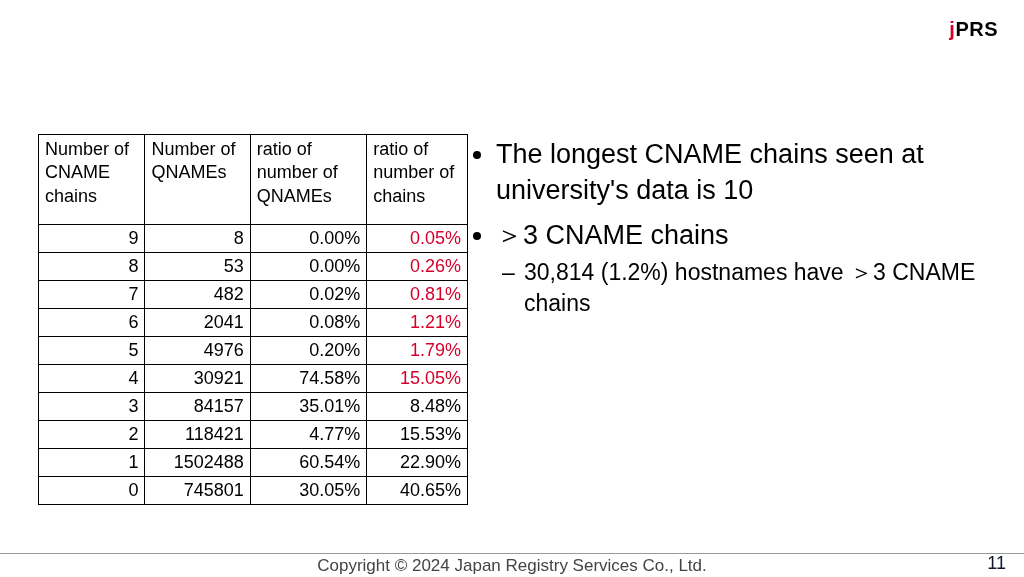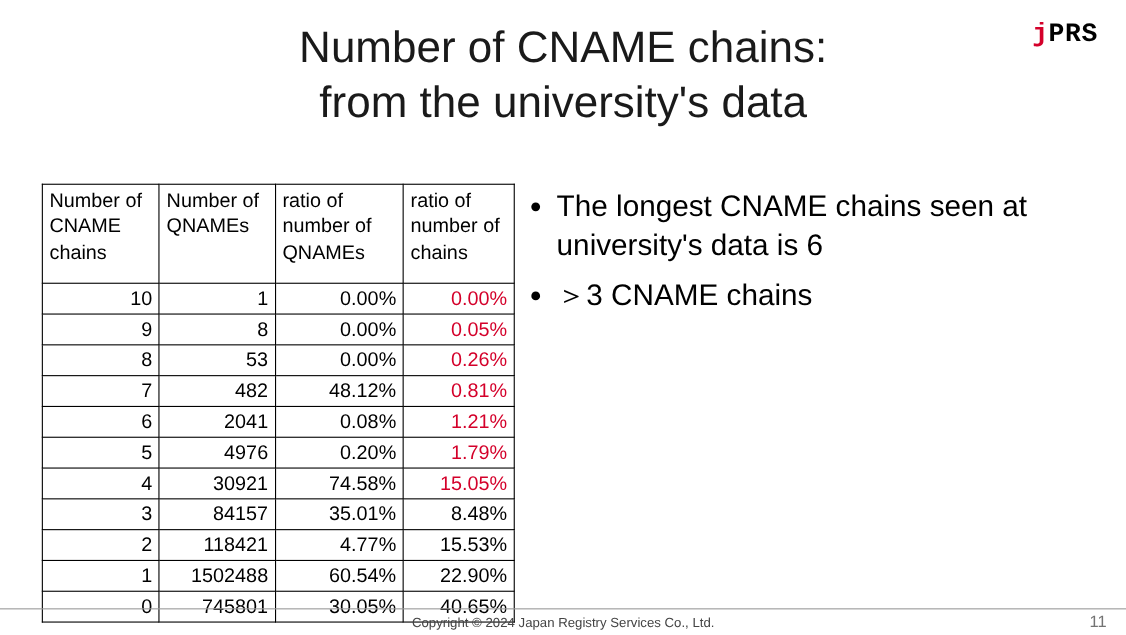"Number of CNAME chains:" div.title { html: <div> <span>Number of CNAME chains:</span> <span>from the university's data</span> </div> -> none }
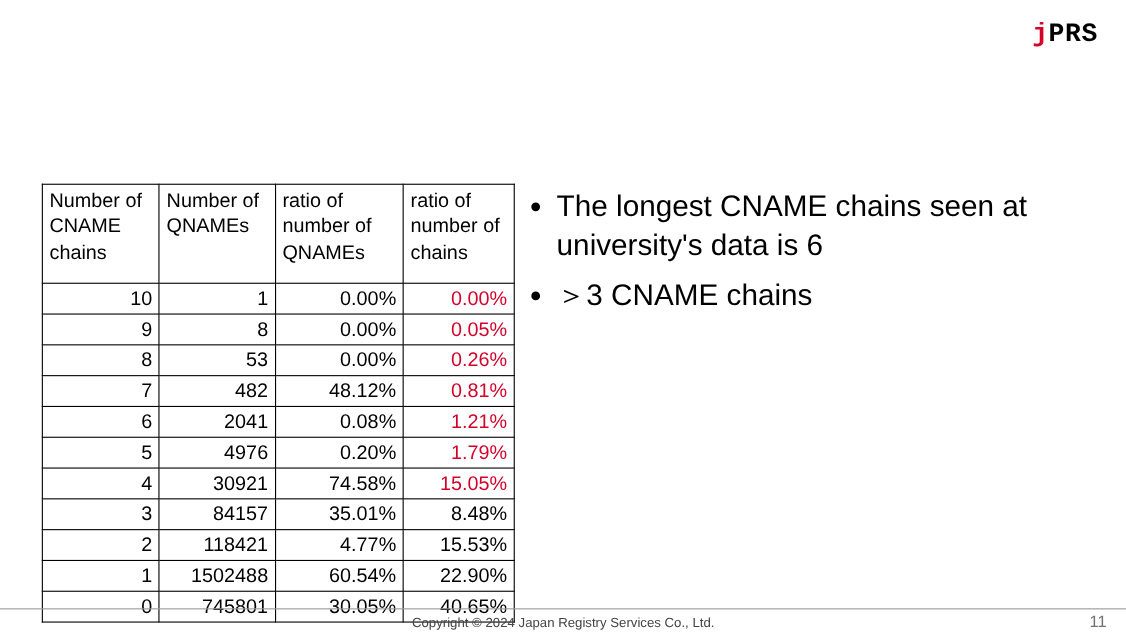"jPRS" .logo { font-family: Liberation Mono, monospace -> Liberation Sans, sans-serif; font-size: 24px -> 20px }
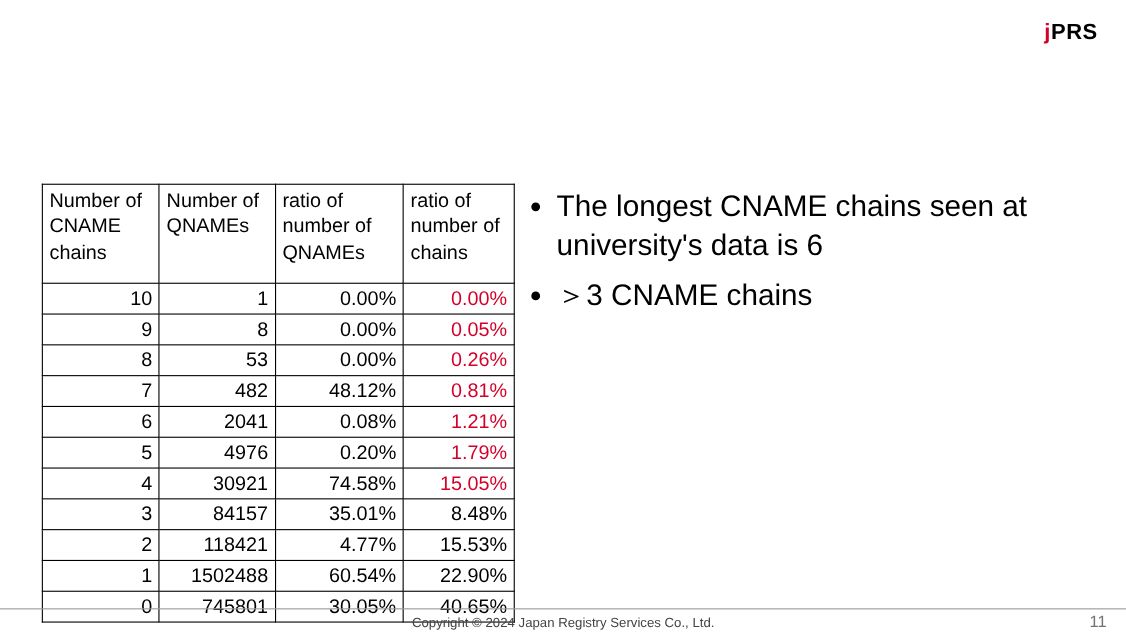"Number of CNAME chains" .content { gap: 10px -> none; margin-top: 33px -> none }
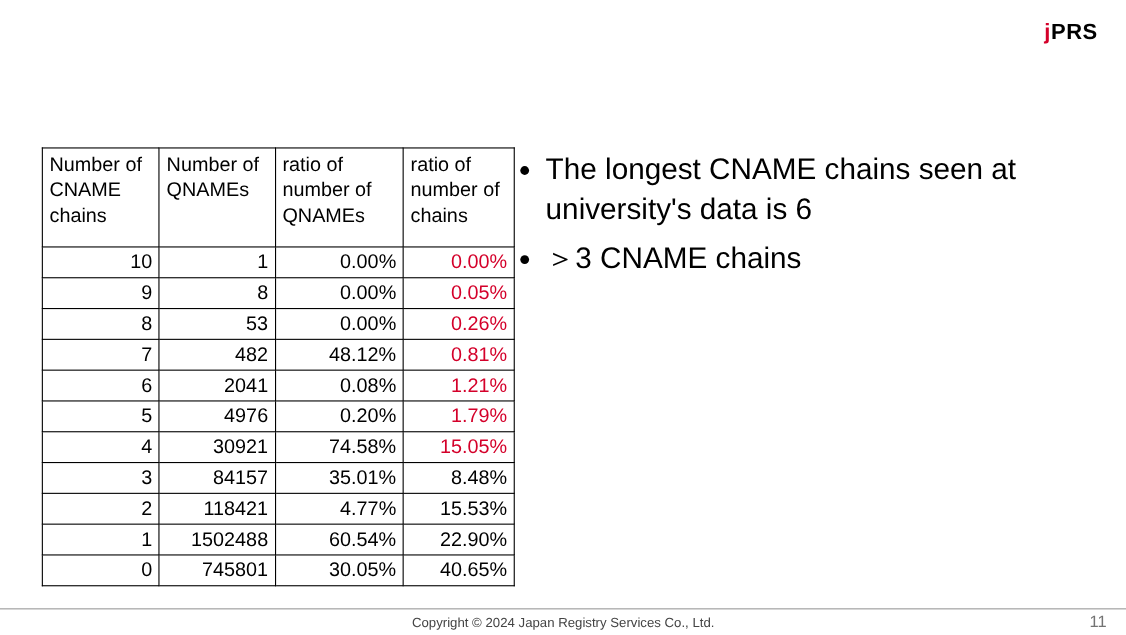"The longest CNAME chains seen" li { text: 6 -> 10 }
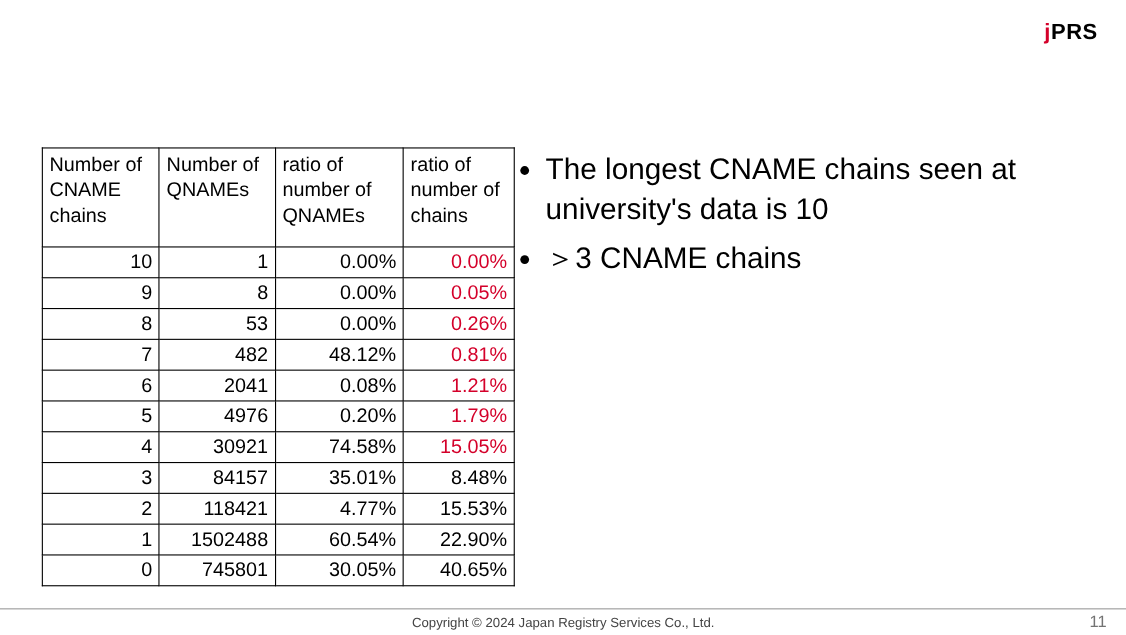"10" tr { html: <tr> <td>10</td> <td>1</td> <td>0.00%</td> <td>0.00%</td> </tr> -> none }
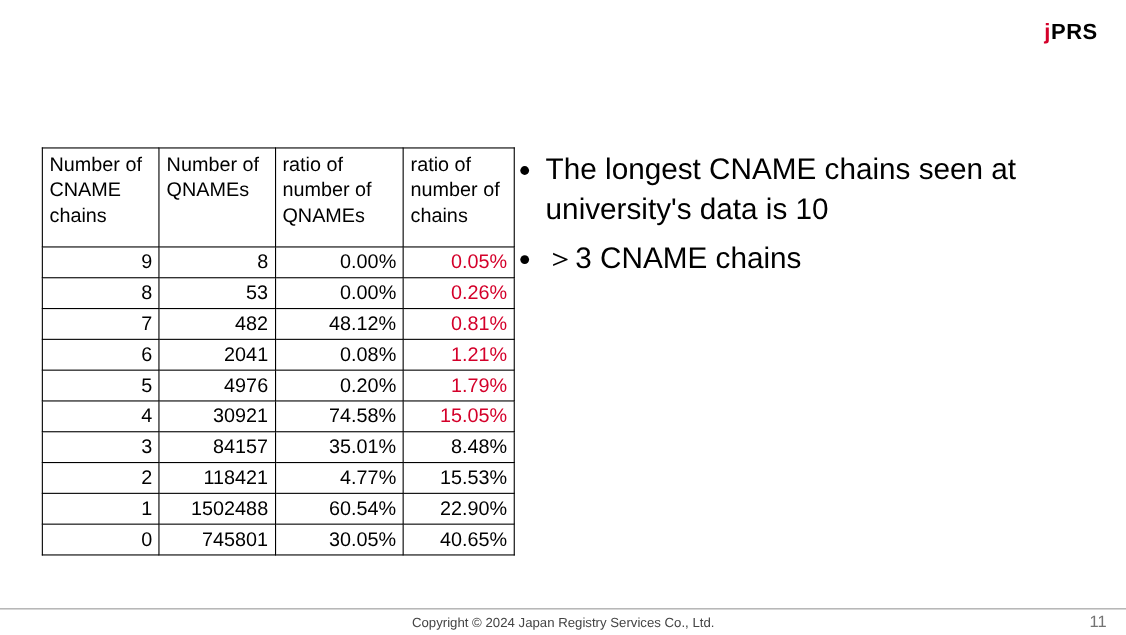"30,814 (1.2%) hostnames have ＞3" li { html: none -> <li>30,814 (1.2%) hostnames have ＞3 CNAME chains</li> }
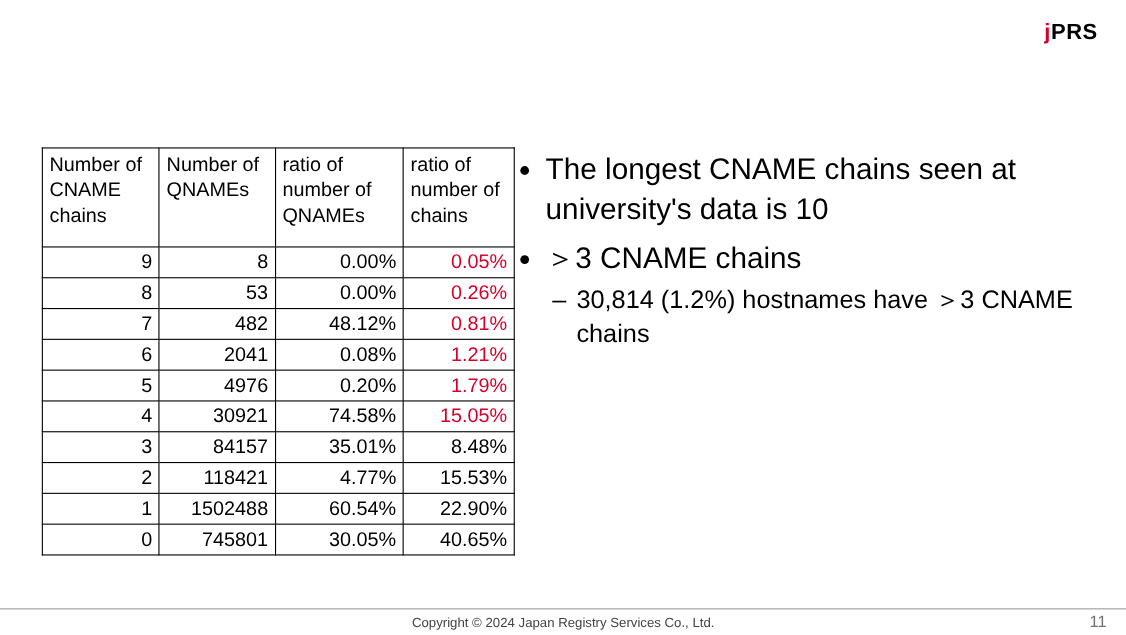"48.12%" td { text: 48.12% -> 0.02% }
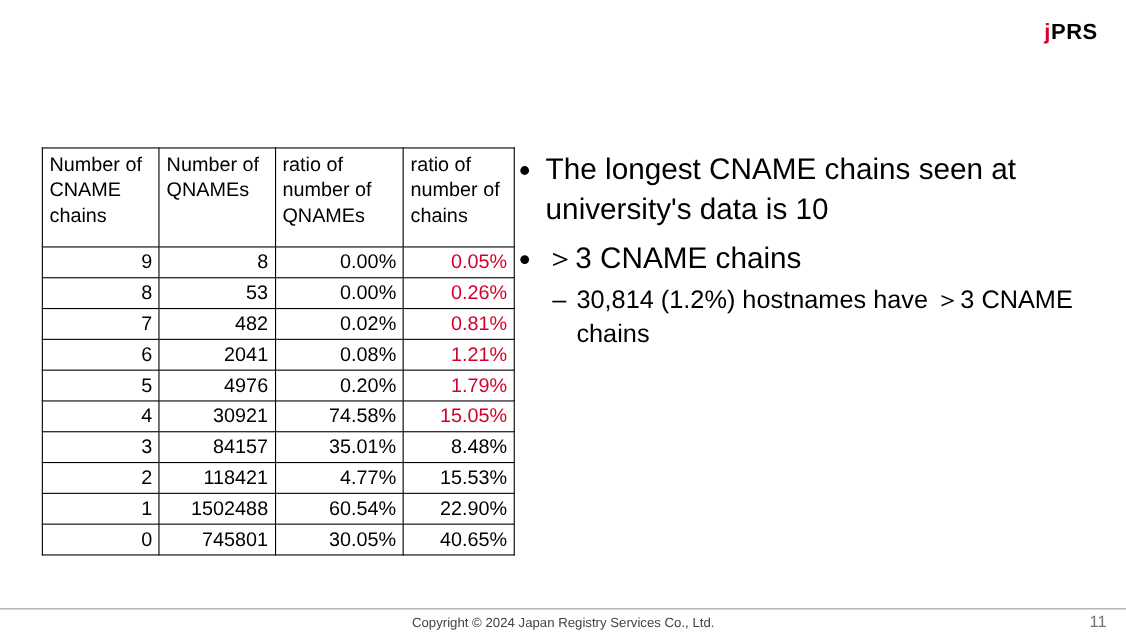"Copyright © 2024 Japan Registry" .footer { font-size: 12px -> 17px }
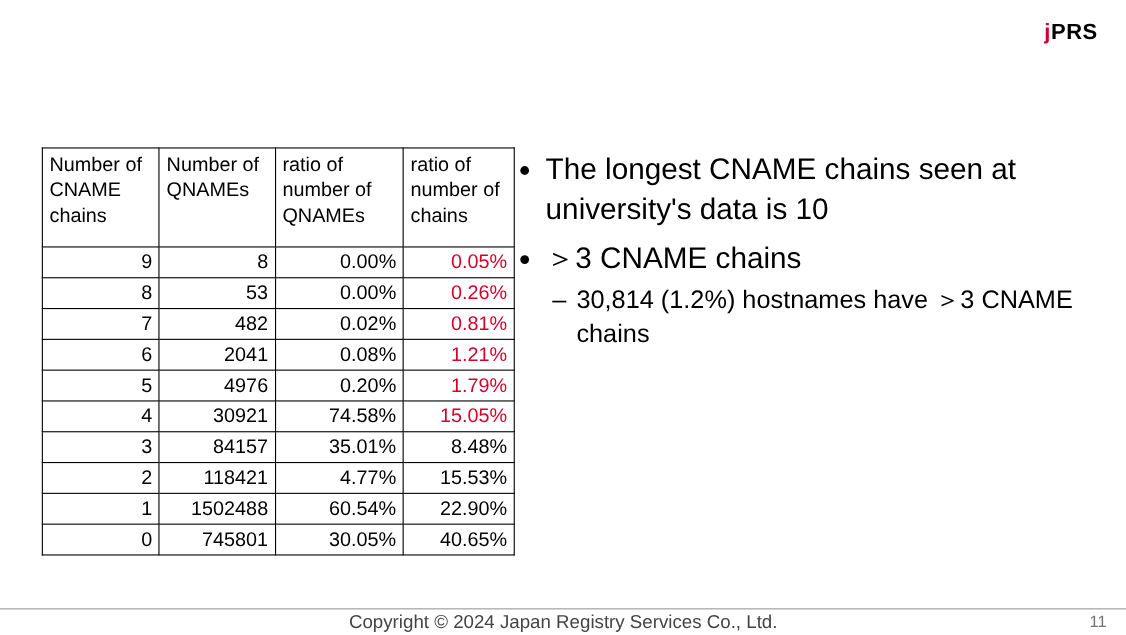"11" .page-num { color: #737373 -> #0f172a; font-size: 15px -> 18px }
